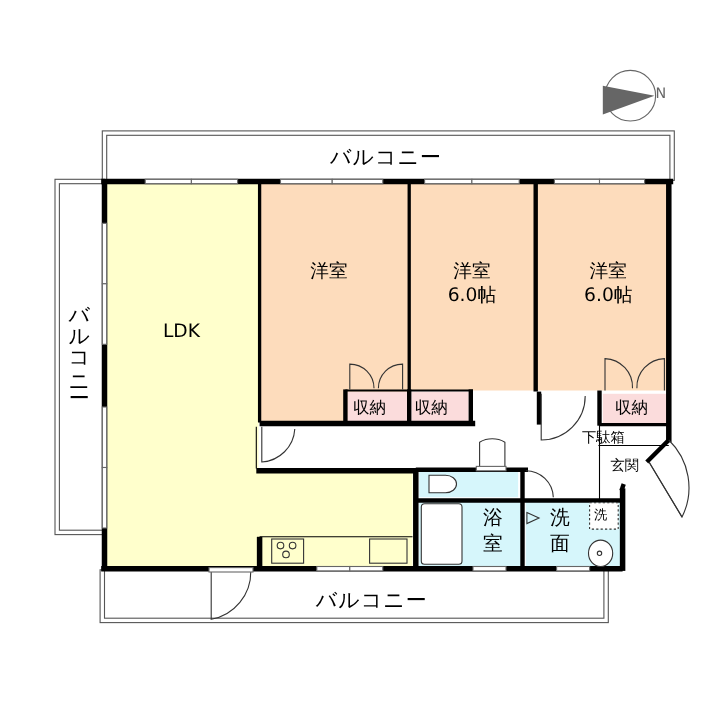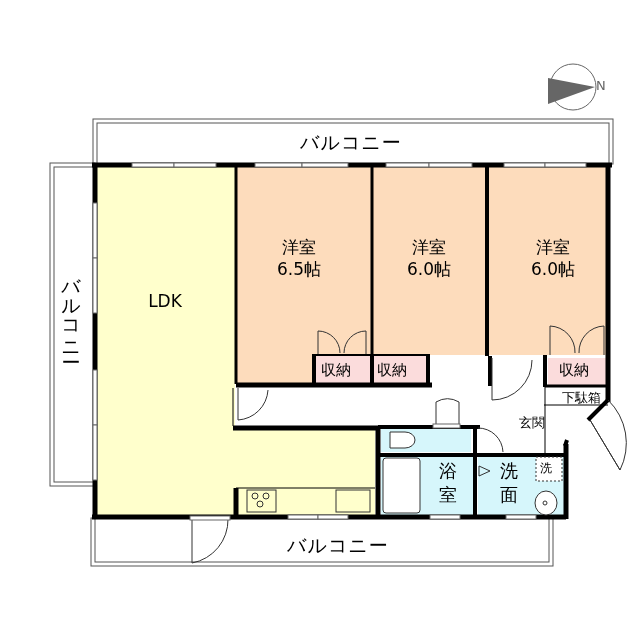"6.5帖" div { html: <div>6.5帖</div> -> none }
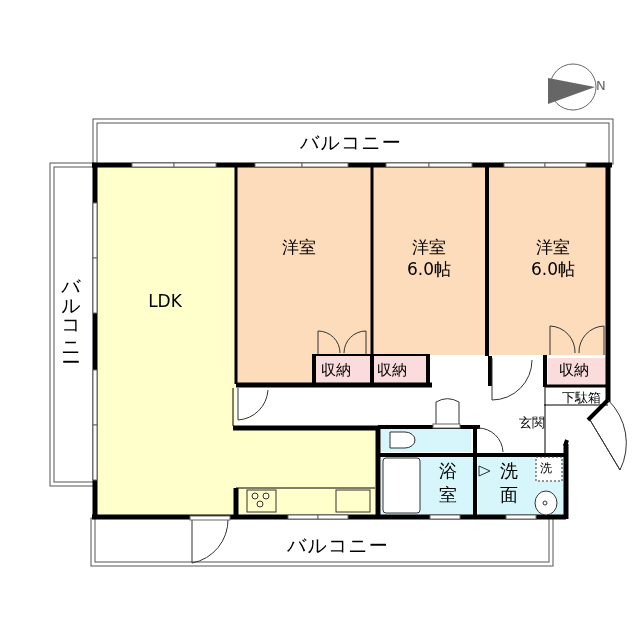"下駄箱" div { left: 562px -> 529px }
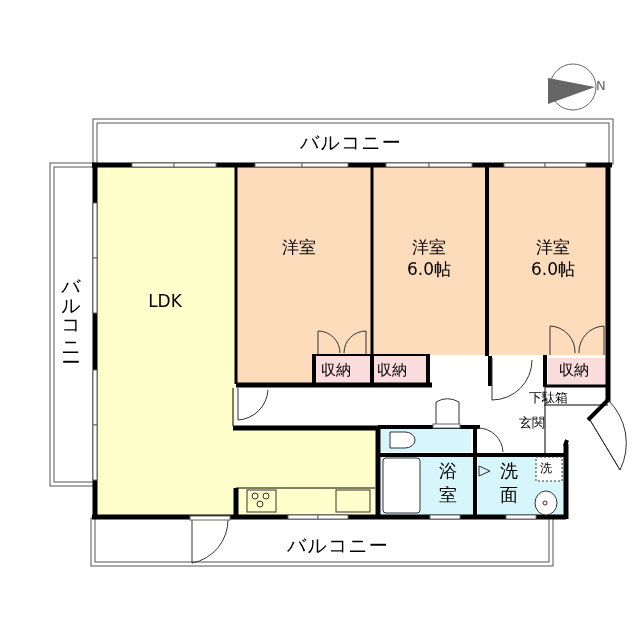"玄関" div { left: 519px -> 555px }
